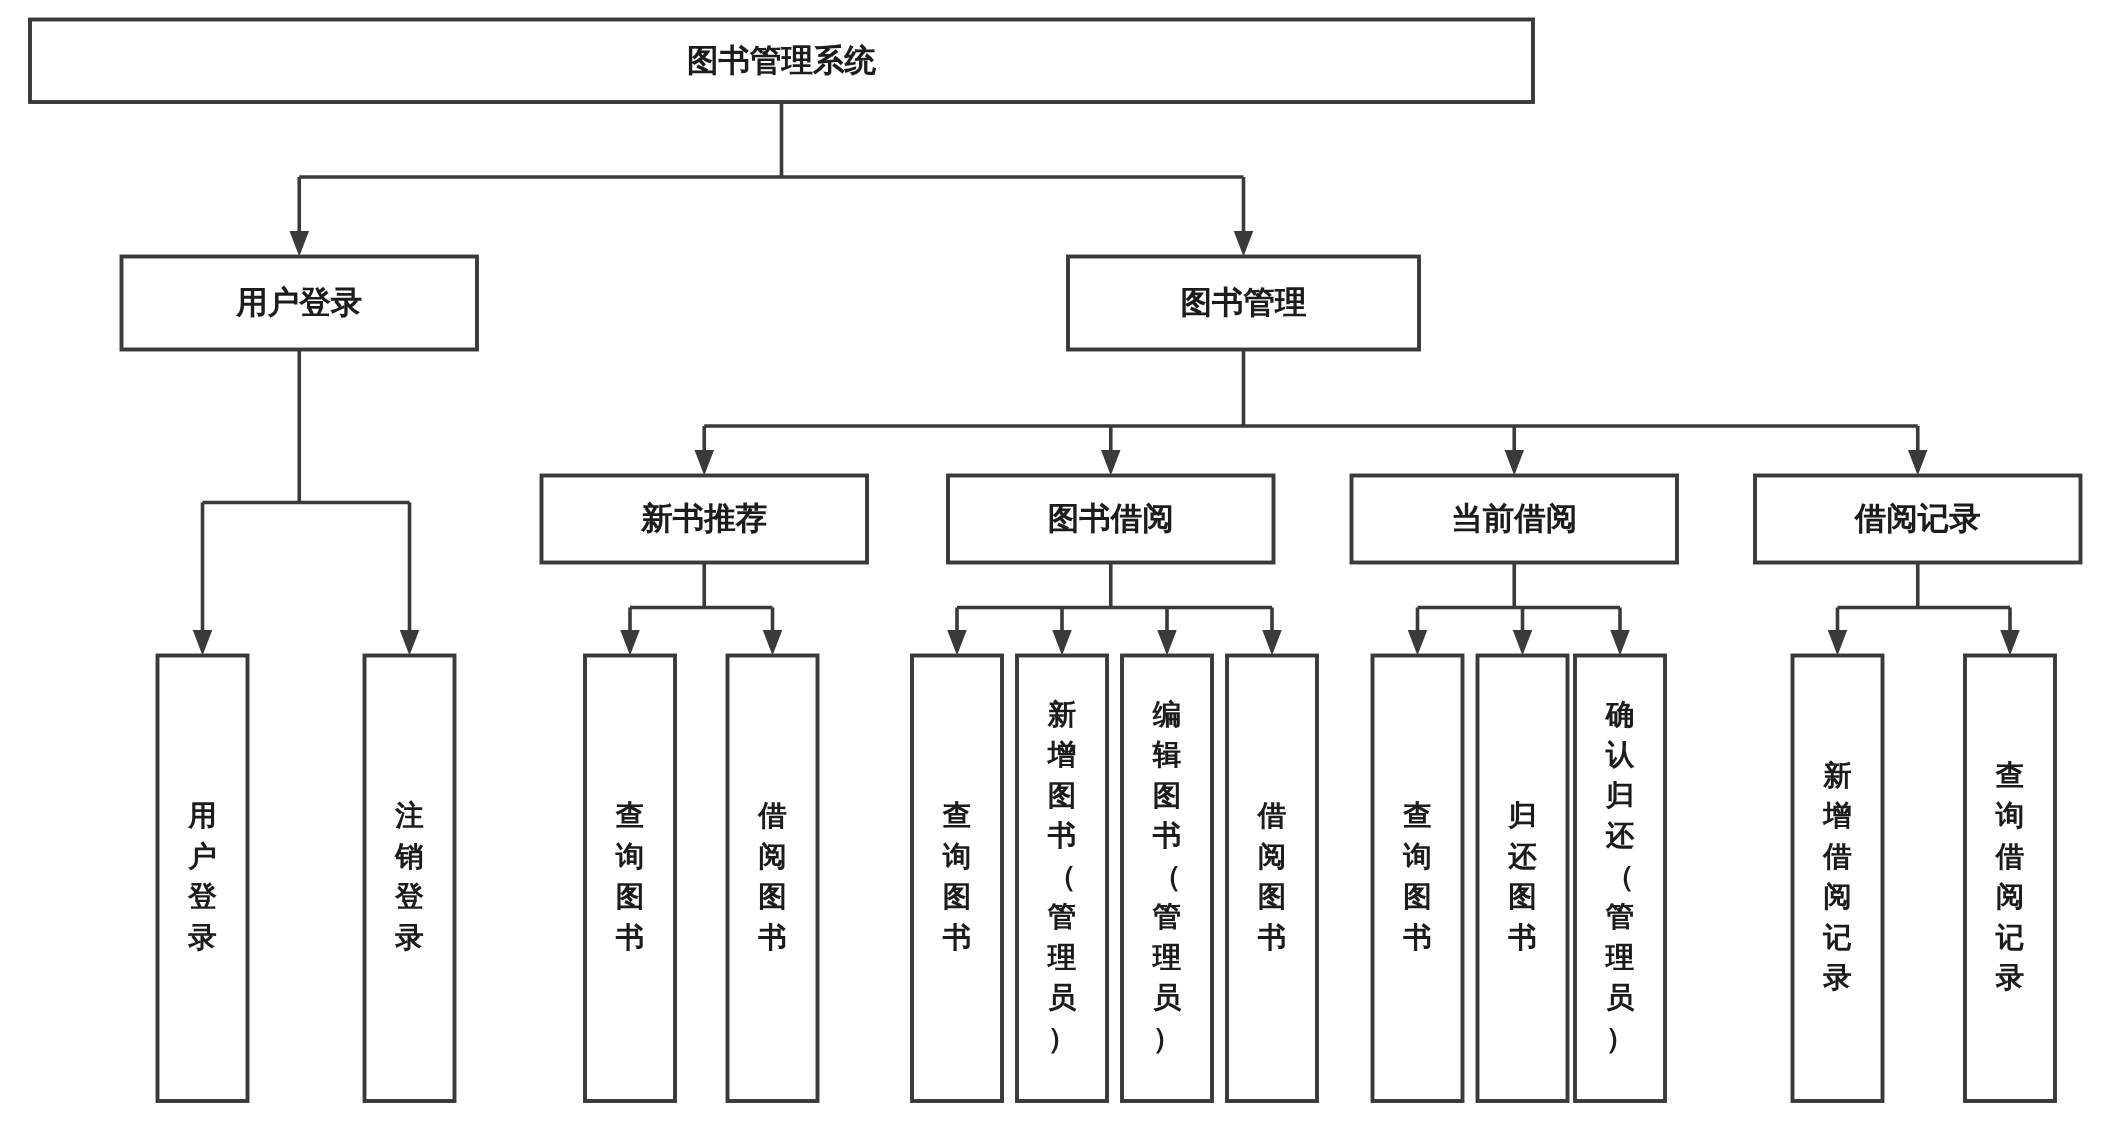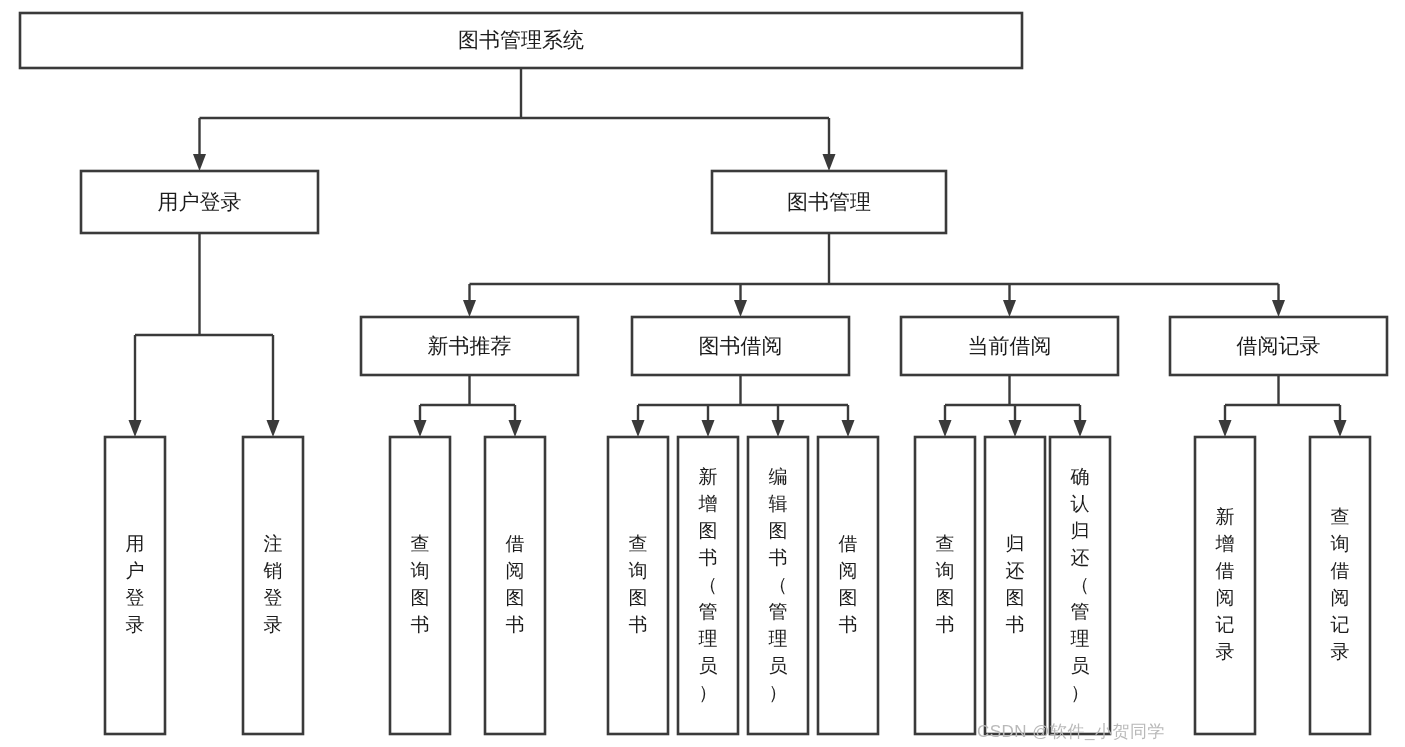"图书管理系统" #stage { font-weight: none -> bold }
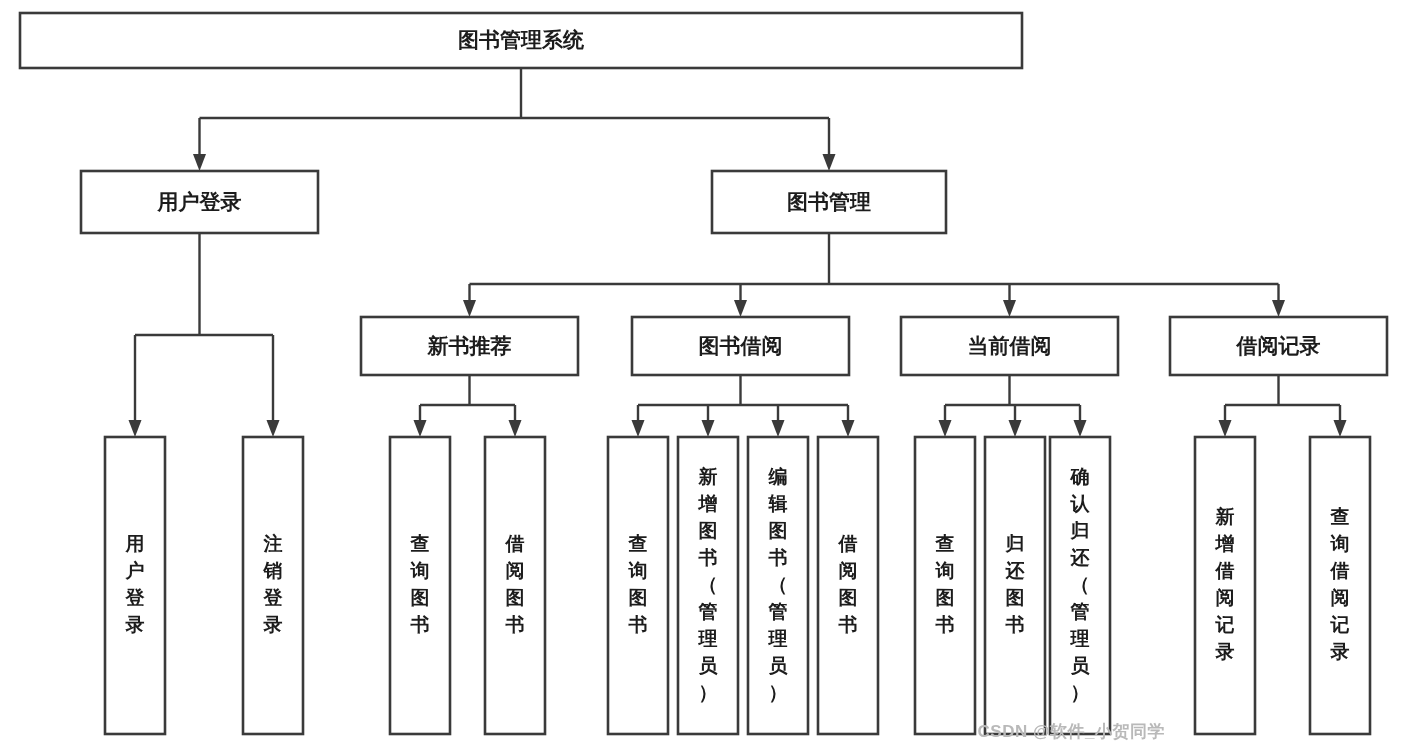"CSDN @软件_小贺同学" div.watermark { html: <div>CSDN @软件_小贺同学</div> -> none }
